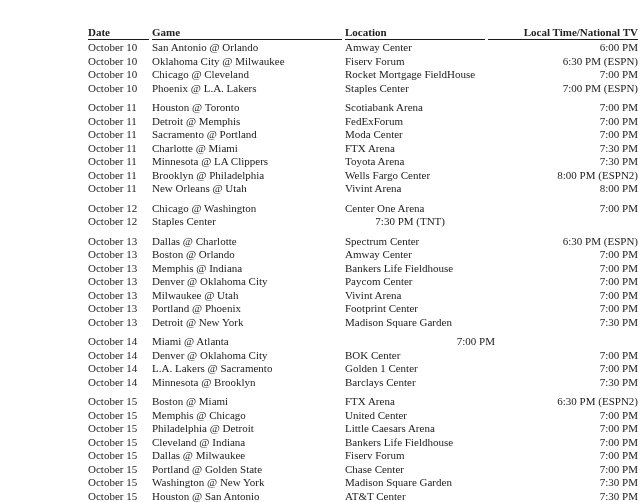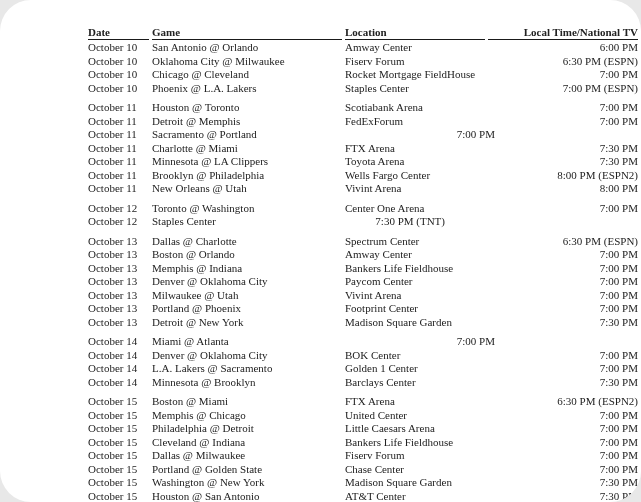"Date" .page { border-radius: 31px -> none }
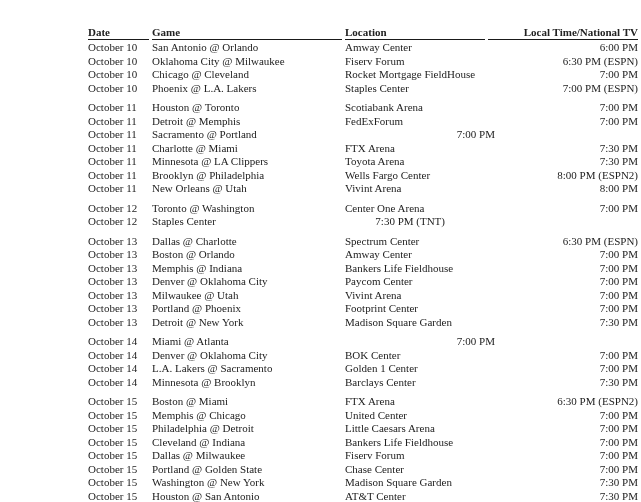"Moda Center" span.cell { html: none -> <span>Moda Center</span> }
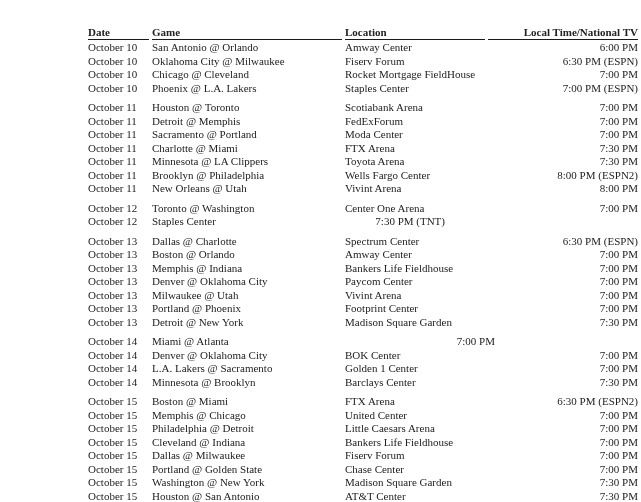"Toronto @ Washington" span.cell { text: Toronto -> Chicago }
